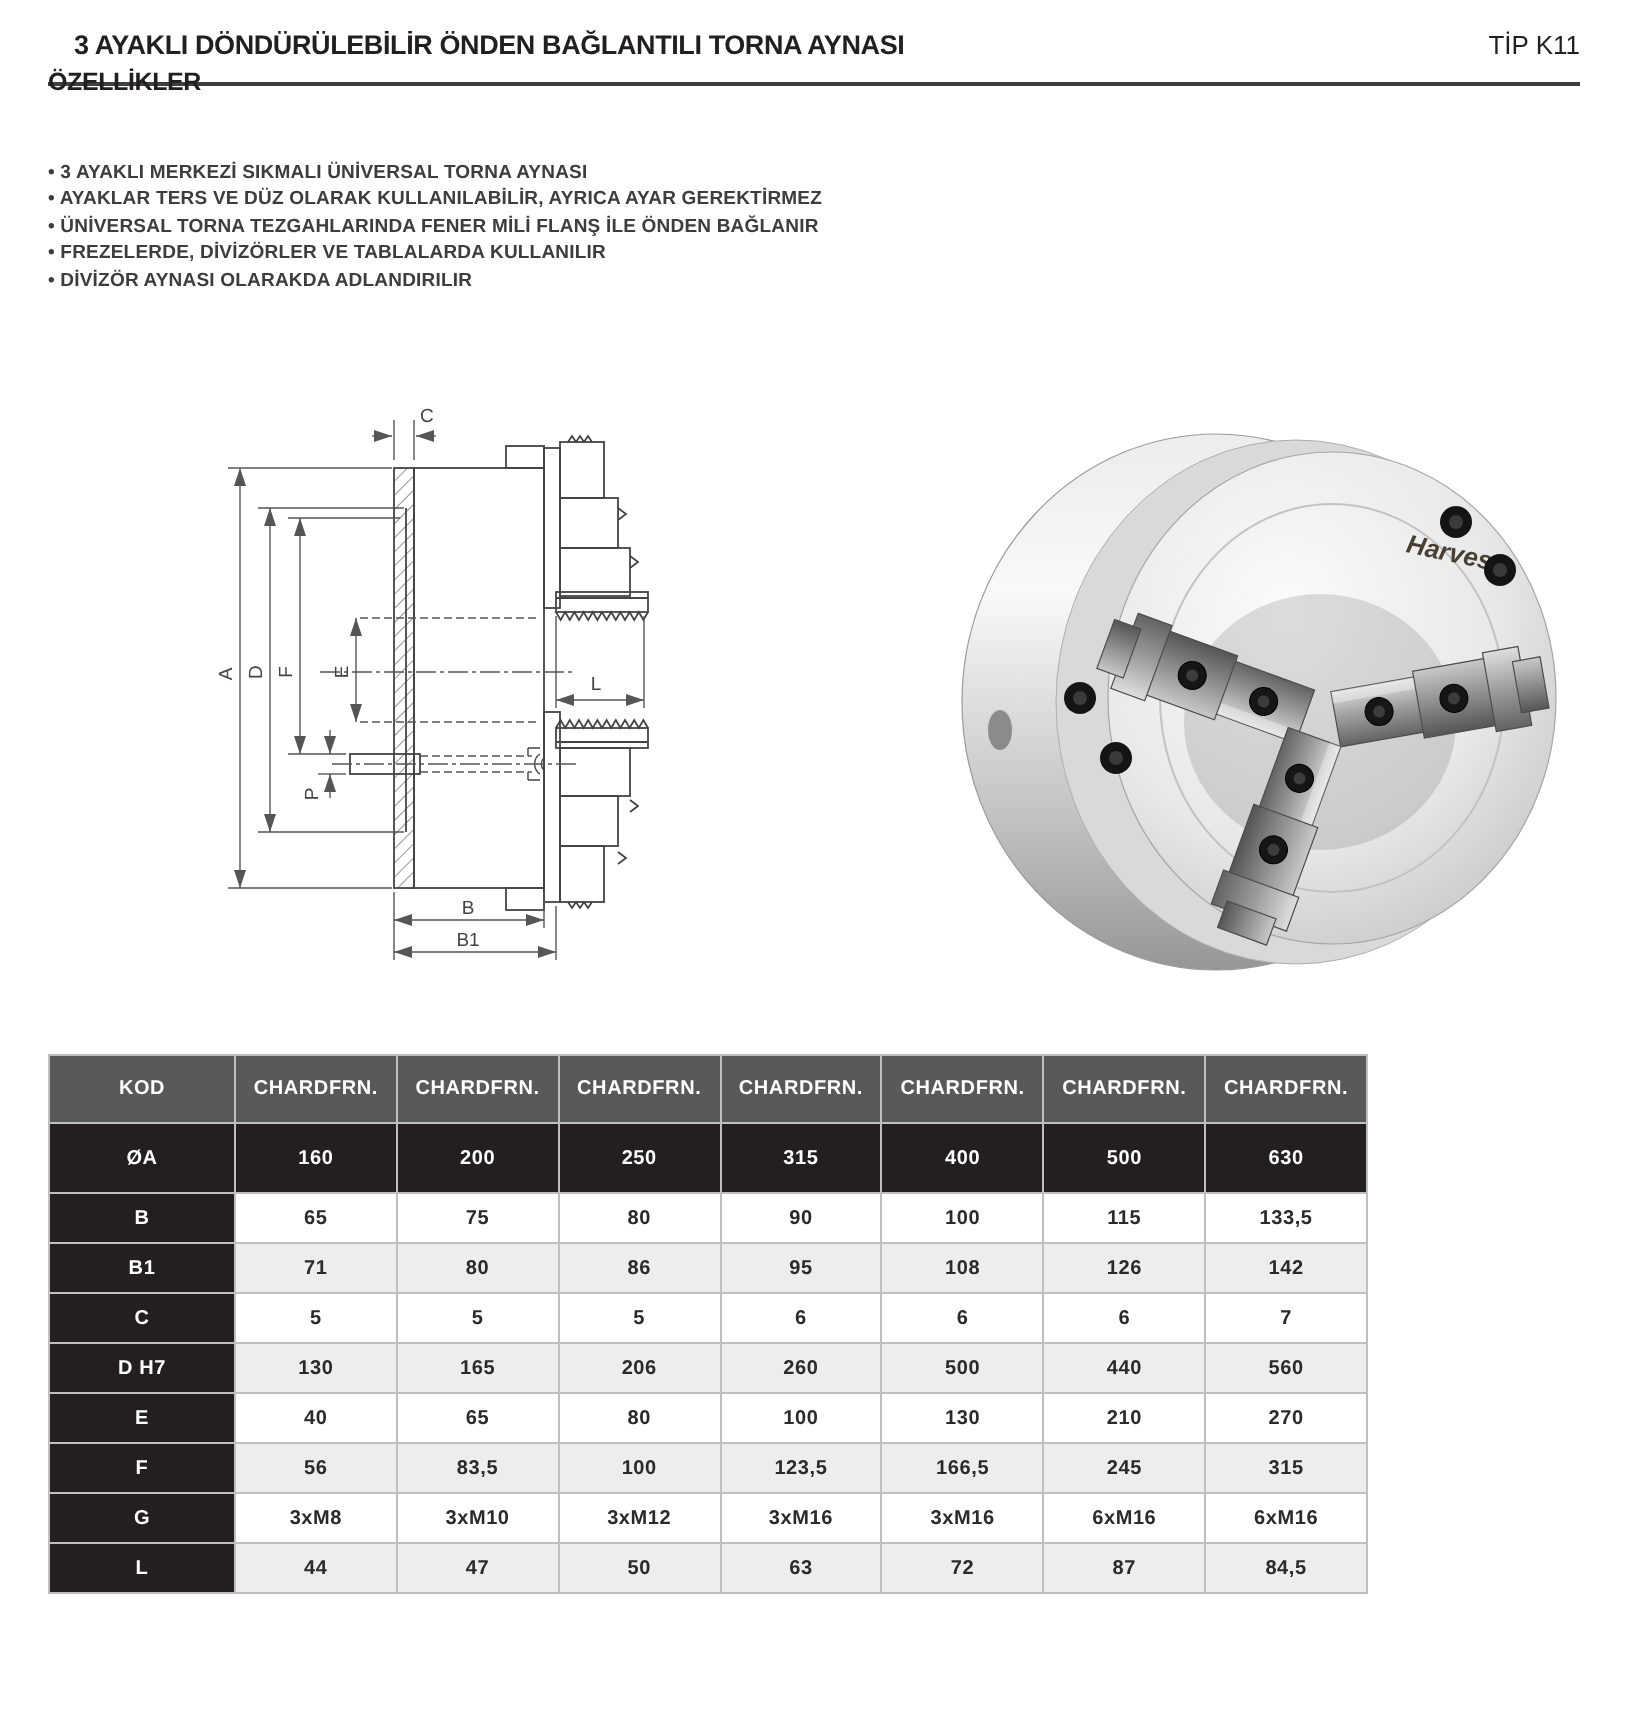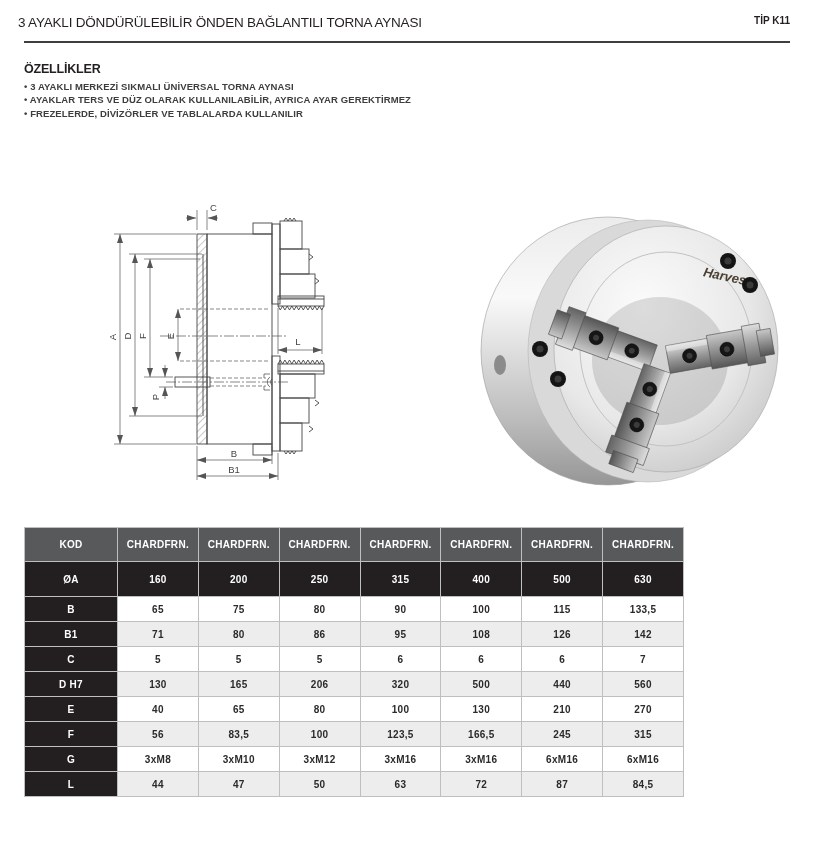"3 AYAKLI DÖNDÜRÜLEBİLİR ÖNDEN BAĞLANTILI" .title { font-weight: normal -> bold; left: 18px -> 37px }
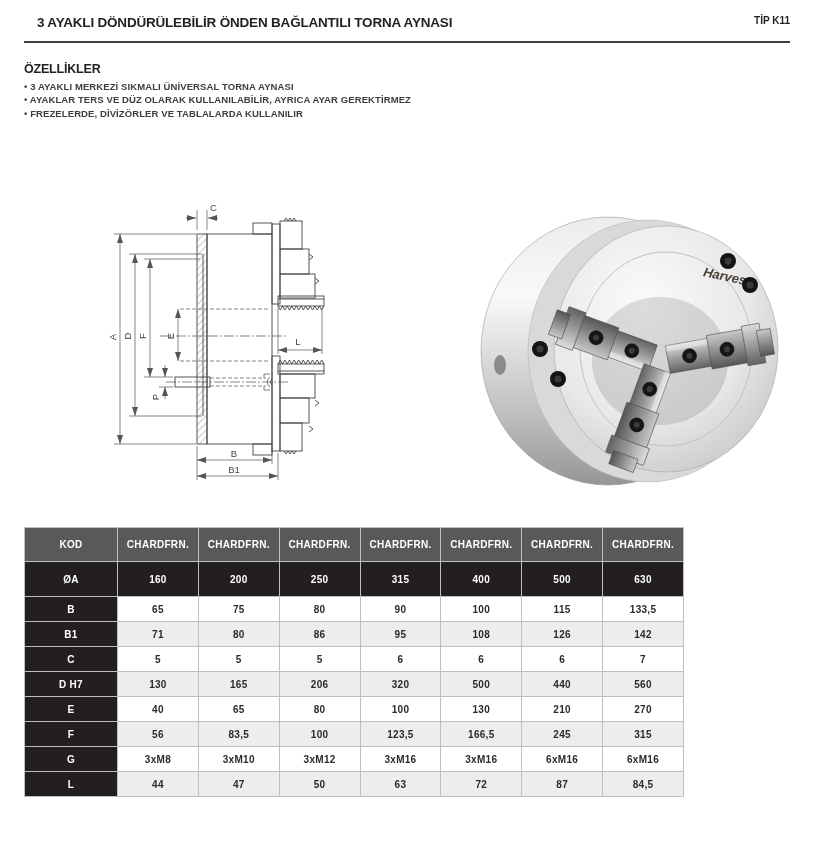"TİP K11" .typecode { font-size: 10px -> 13px; font-weight: bold -> normal }
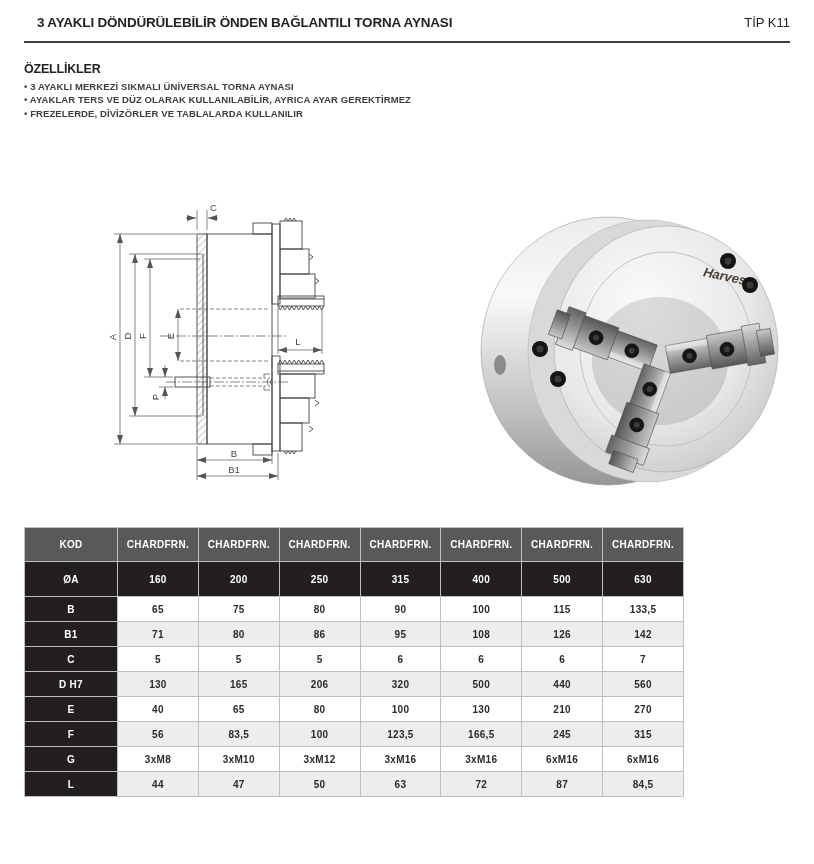"ÖZELLİKLER" .features-heading { top: 62px -> 34px }
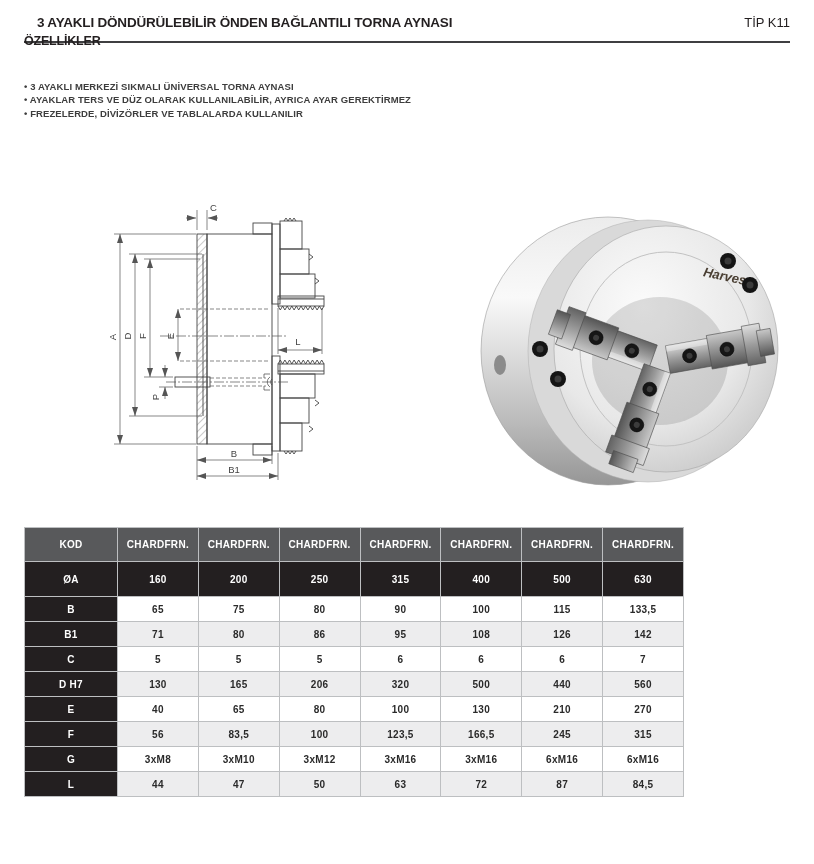"ÜNİVERSAL TORNA TEZGAHLARINDA FENER MİLİ" li { html: none -> <li>ÜNİVERSAL TORNA TEZGAHLARINDA FENER MİLİ FLANŞ İLE ÖNDEN BAĞLANIR</li> }
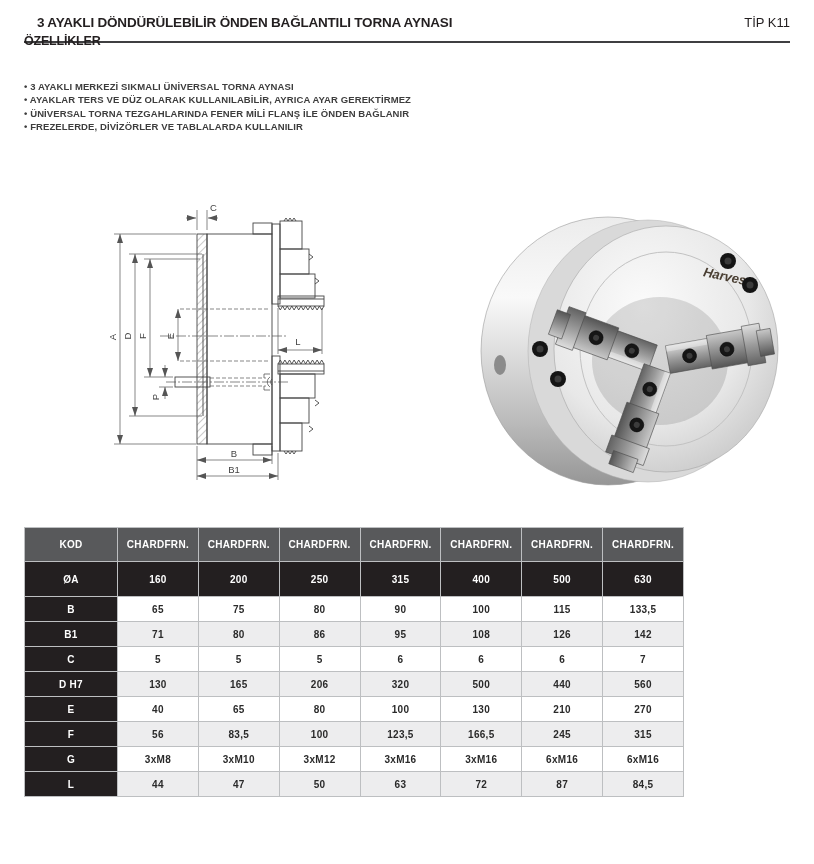"DİVİZÖR AYNASI OLARAKDA ADLANDIRILIR" li { html: none -> <li>DİVİZÖR AYNASI OLARAKDA ADLANDIRILIR</li> }
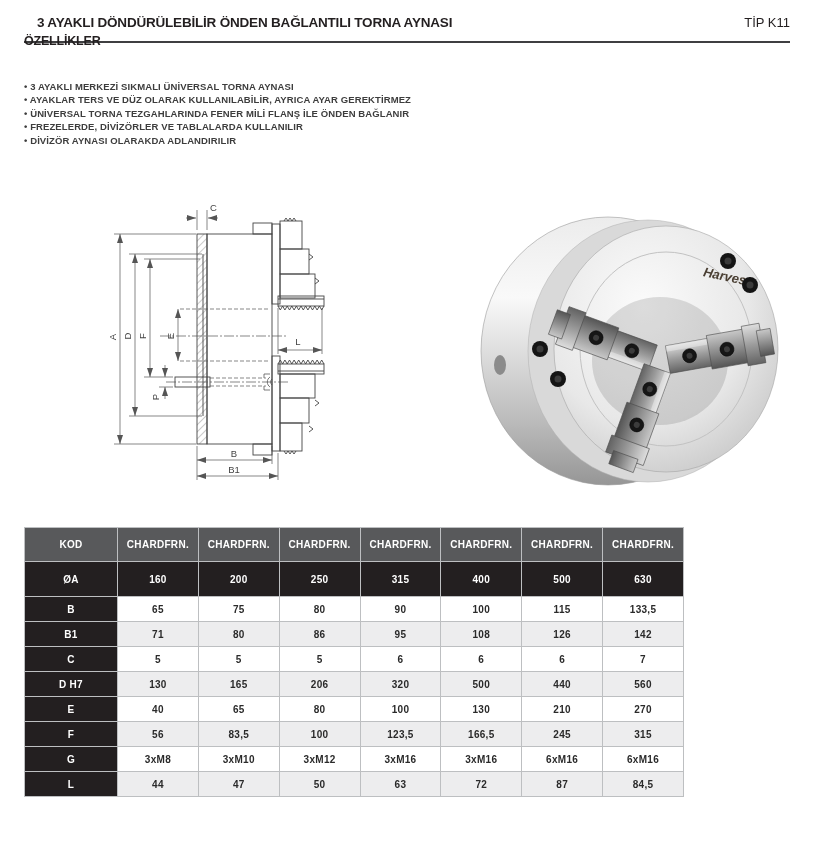"320" td { text: 320 -> 260 }
